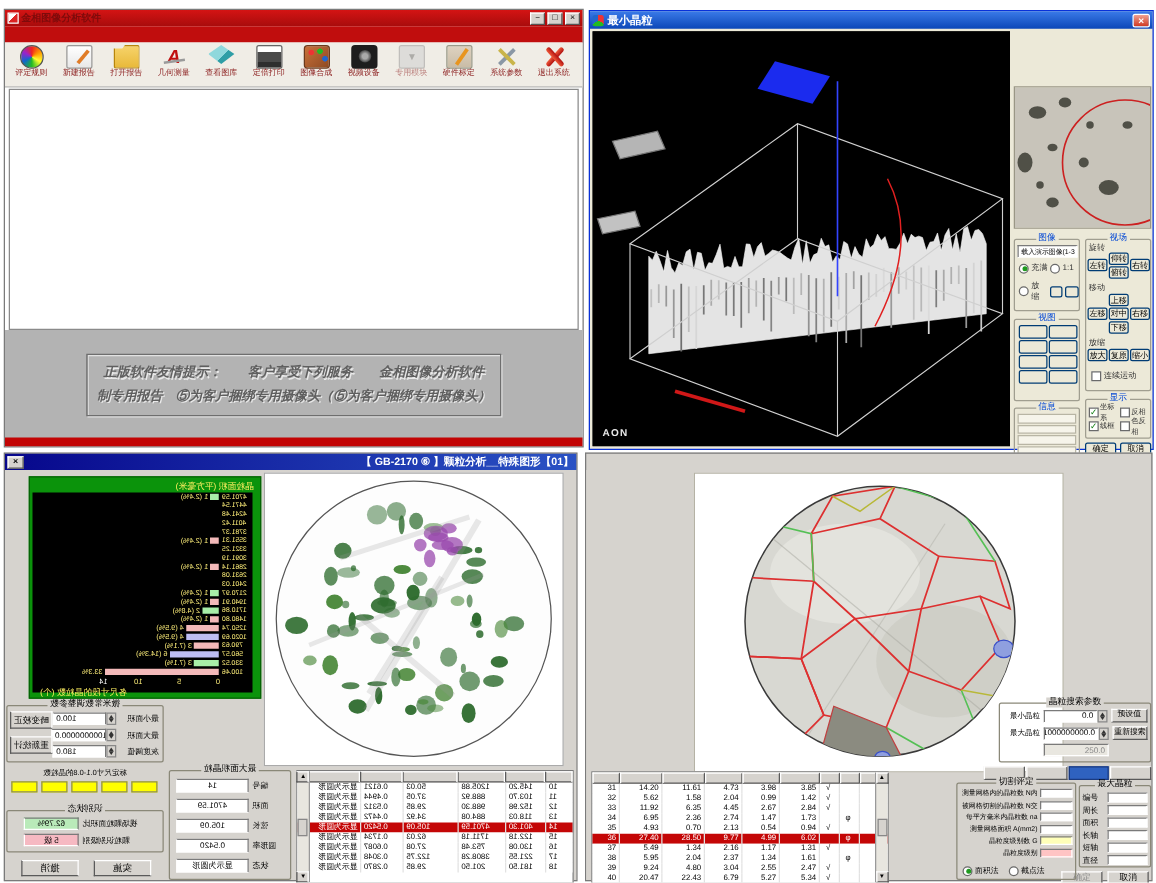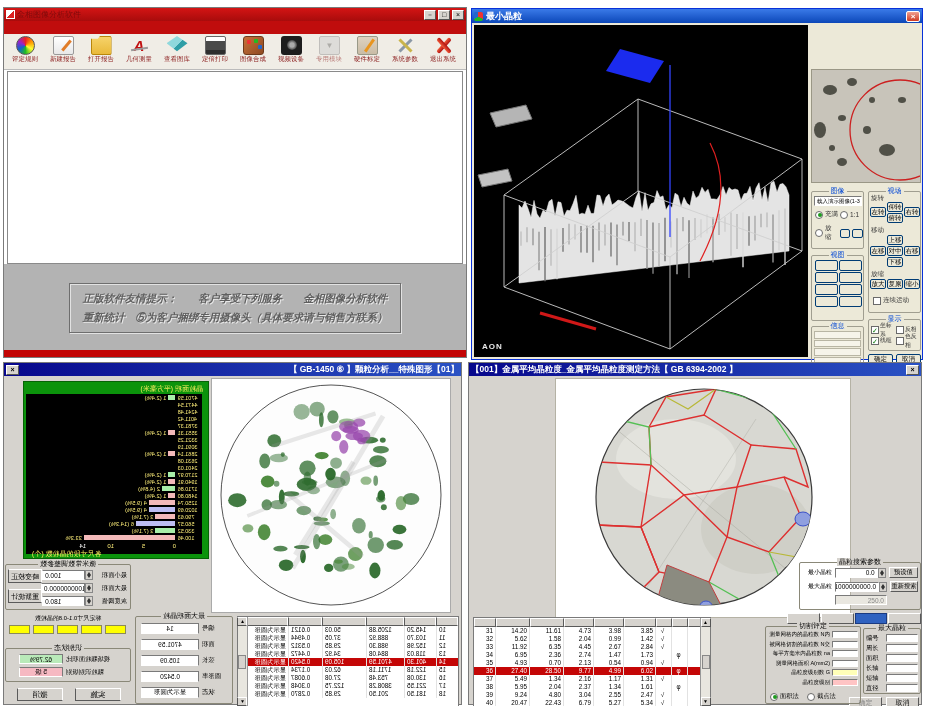"金相图像分析软件" #tl .ttext { font-weight: normal -> bold }
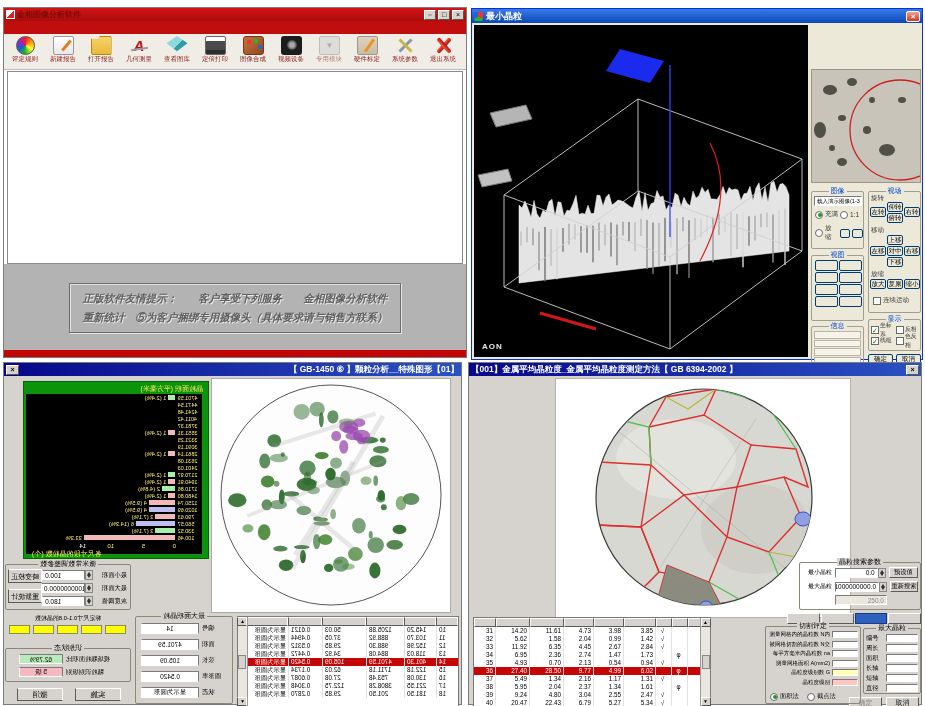"重新统计 ⑤为客户捆绑专用摄像头（具体要求请与销售方联系）" div.nline { text: 重新统计　⑤为客户捆绑专用摄像头（具体要求请与销售方联系 -> 制专用报告　⑤为客户捆绑专用摄像头（⑤为客户捆绑专用摄像头 }
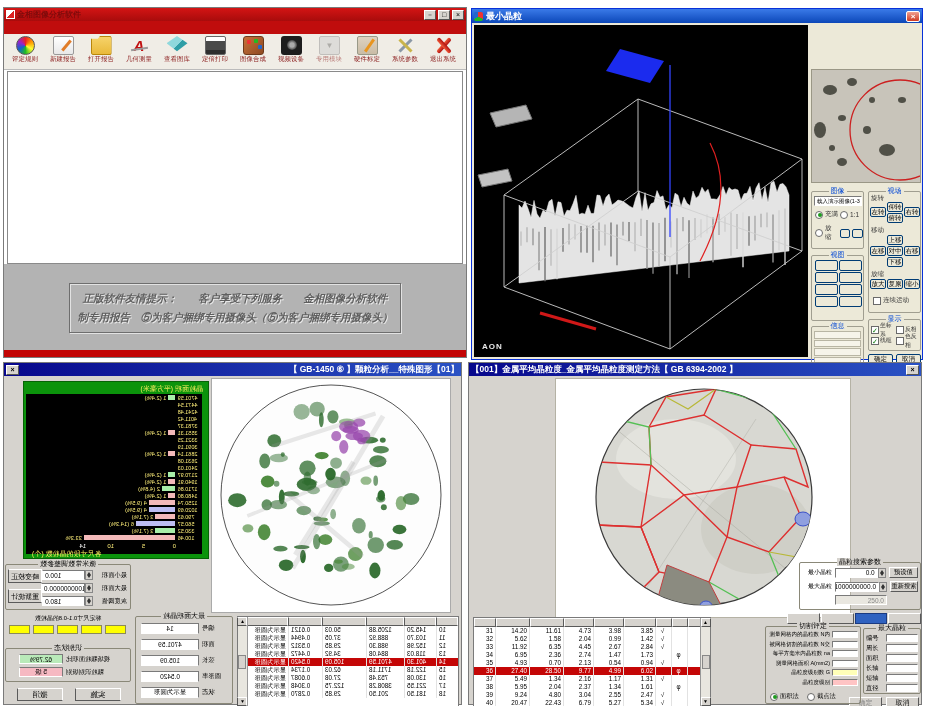"【 GB-1450 ⑥ 】颗粒分析__特殊图形【01】" span { text: GB-1450 -> GB-2170 }
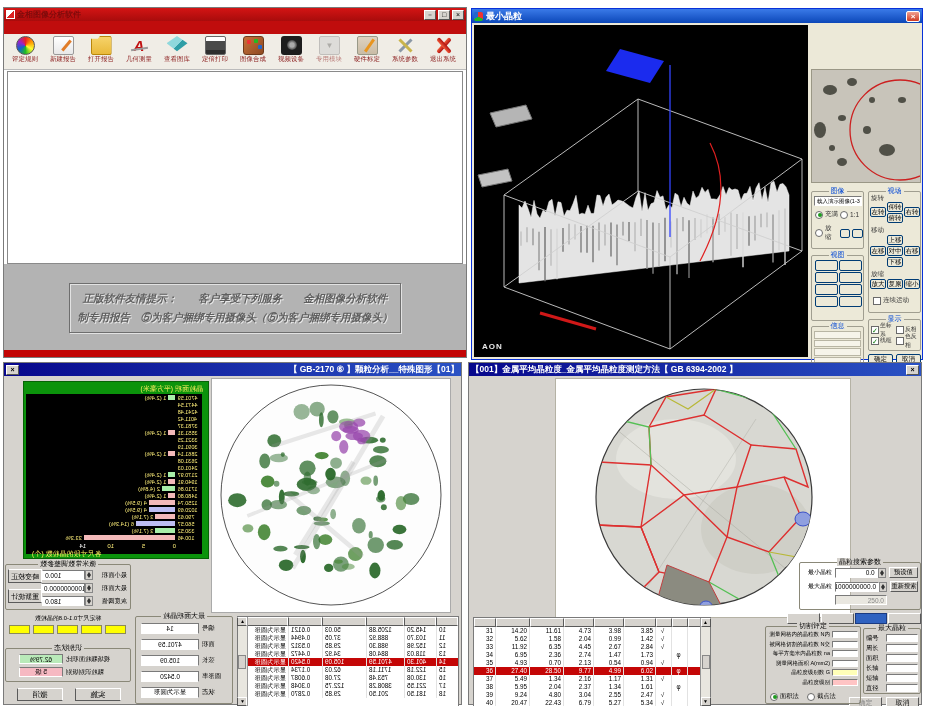"【001】金属平均晶粒度_金属平均晶粒度测定方法【 GB 6394-2002 】" div.navtb { html: <div> <span>【001】金属平均晶粒度_金属平均晶粒度测定方法【 GB 6394-2002 】</span> <span>×</span> </div> -> none }
